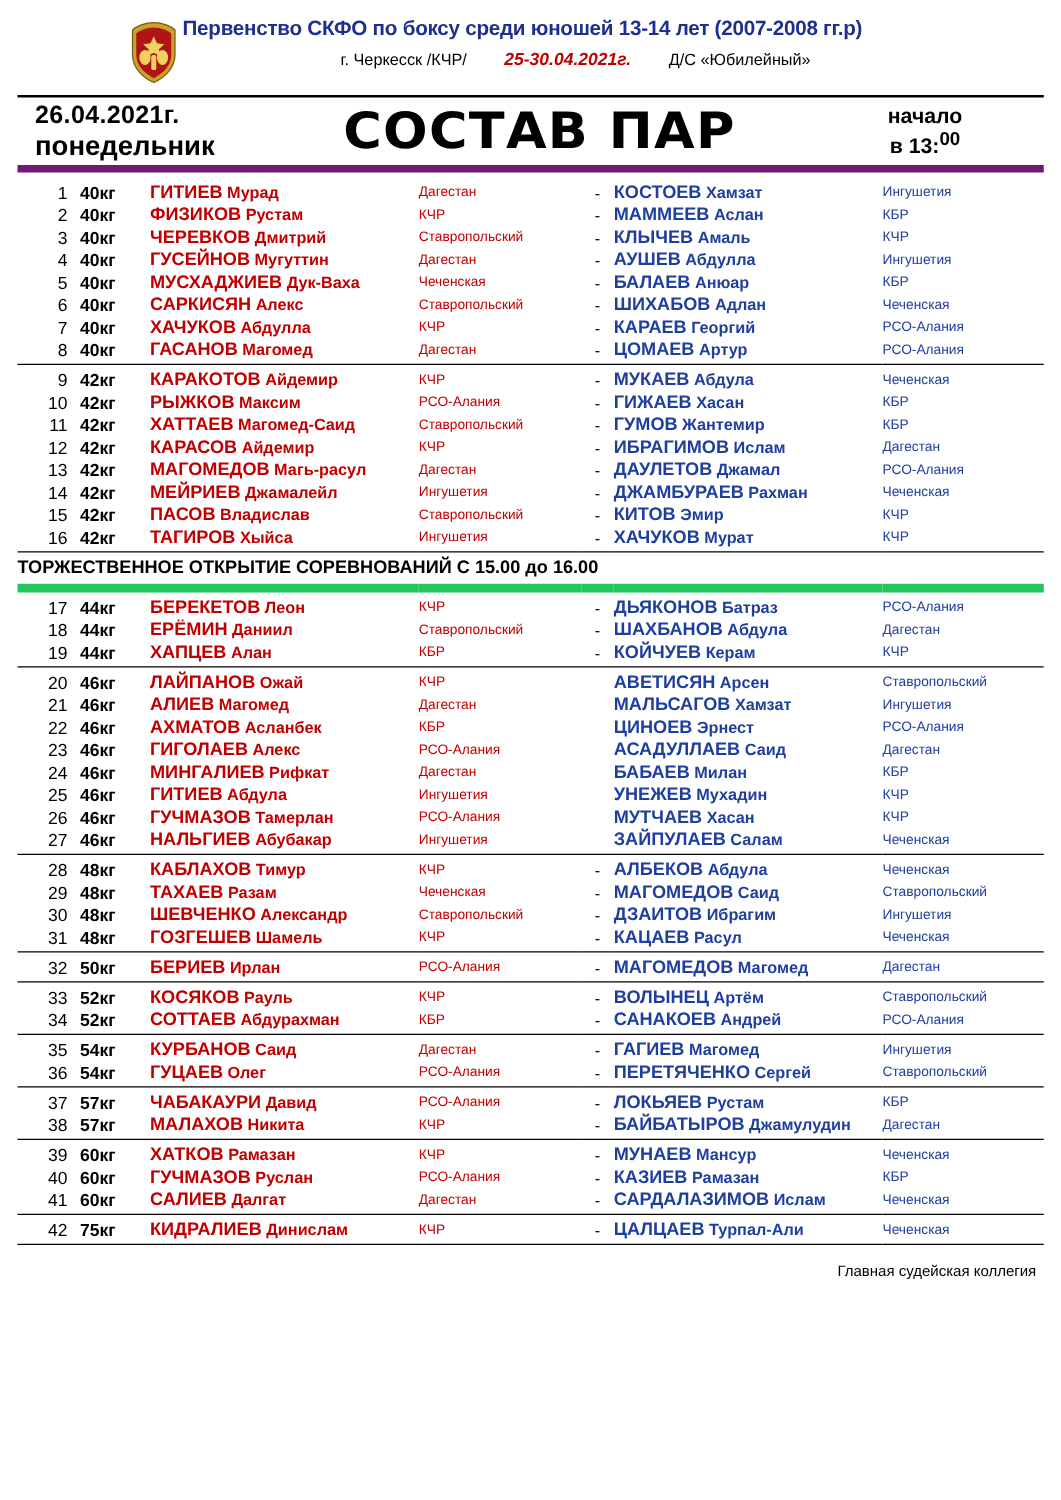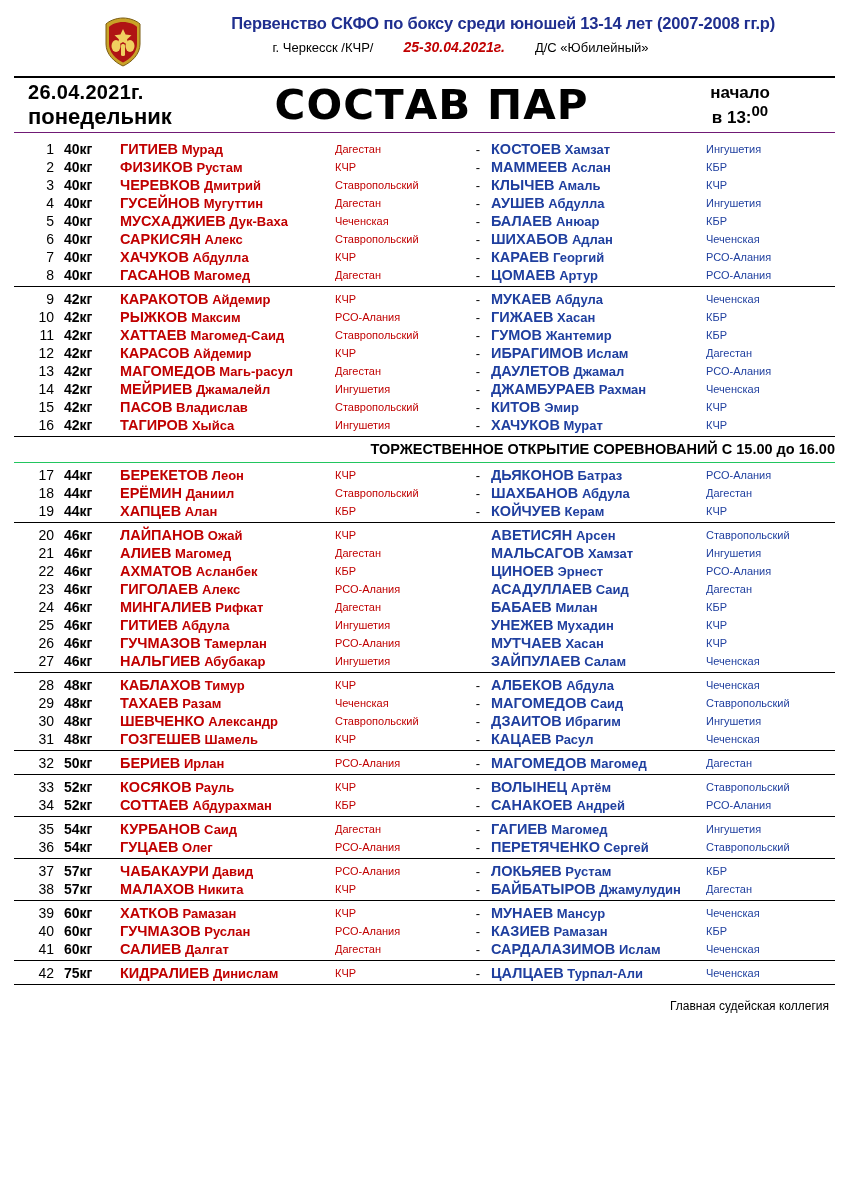"Первенство СКФО по боксу среди" .header-text { text-align: right -> left }
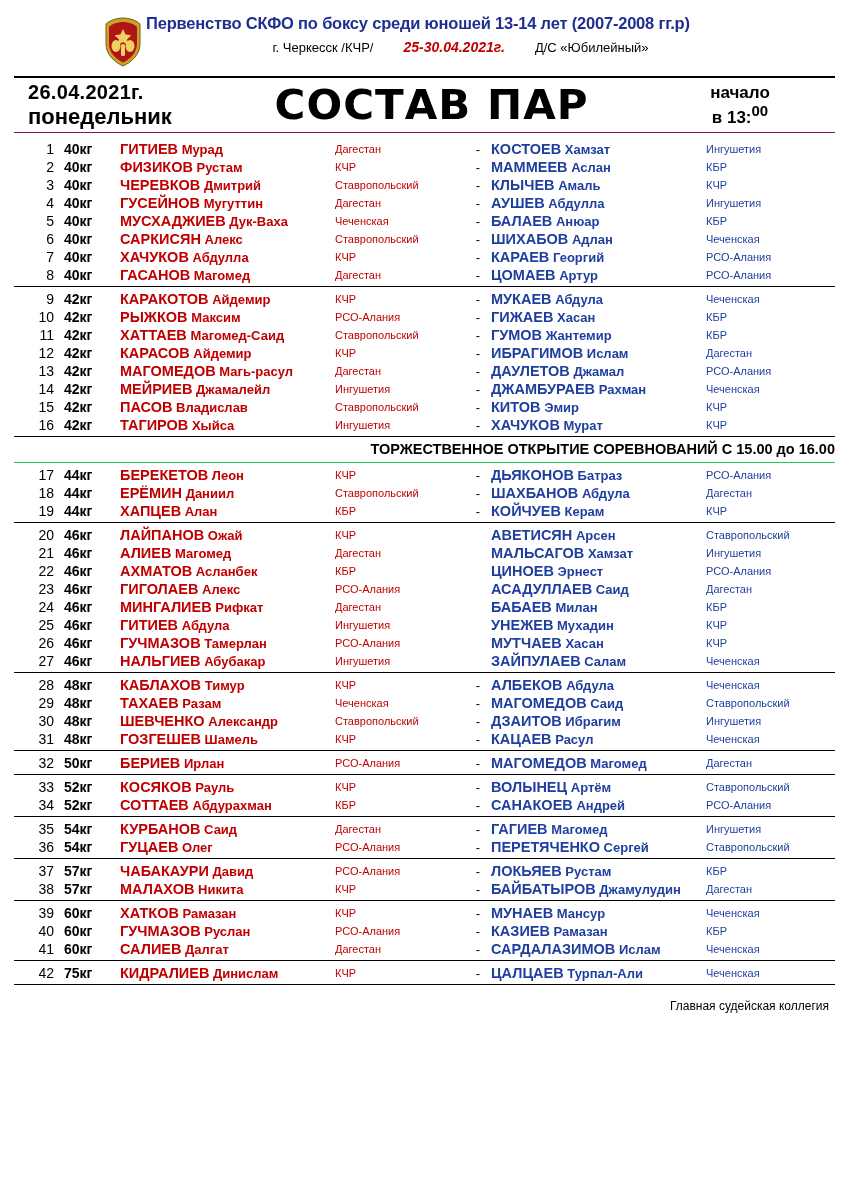"26.04.2021г." .title-band { border-bottom: 1px solid #701a75 -> 6px solid #701a75 }
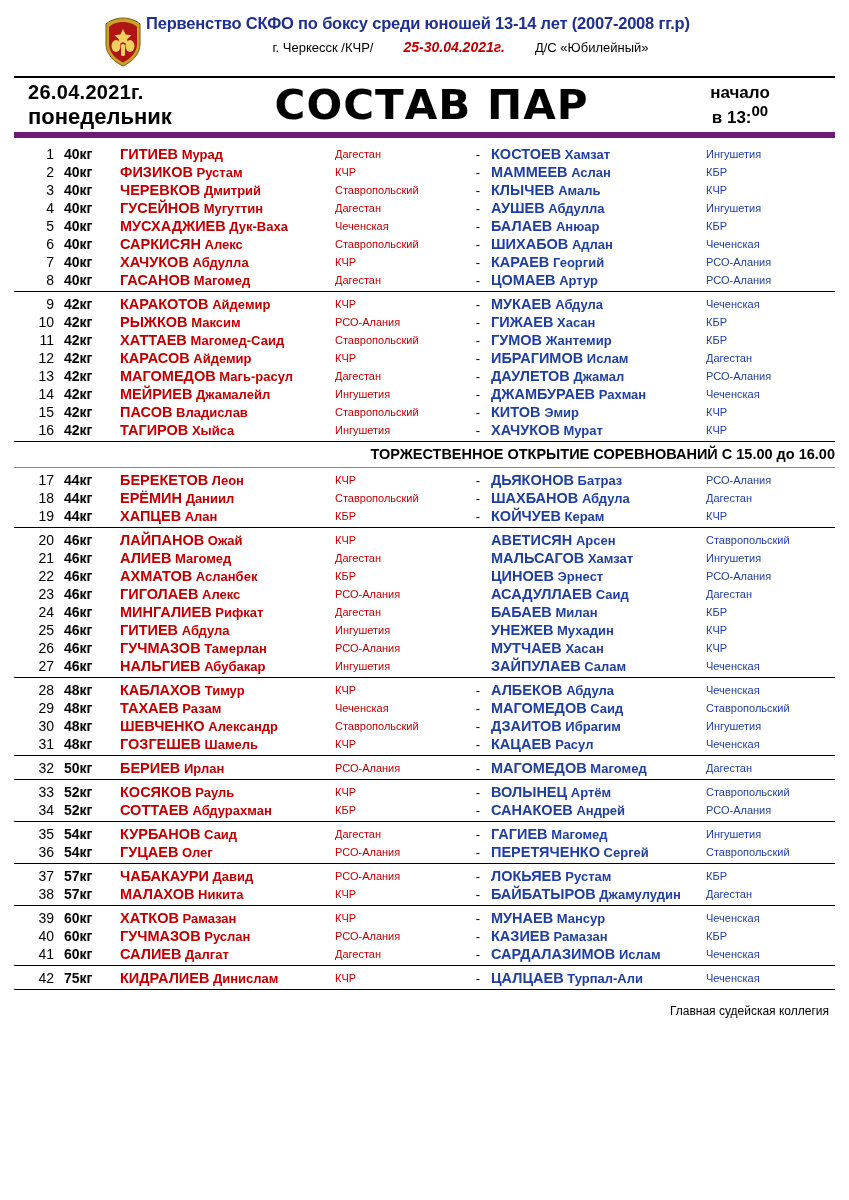"ТОРЖЕСТВЕННОЕ ОТКРЫТИЕ СОРЕВНОВАНИЙ С" tr.banner td { border-bottom: 1px solid #22c55e -> 7px solid #22c55e; text-align: right -> left }
